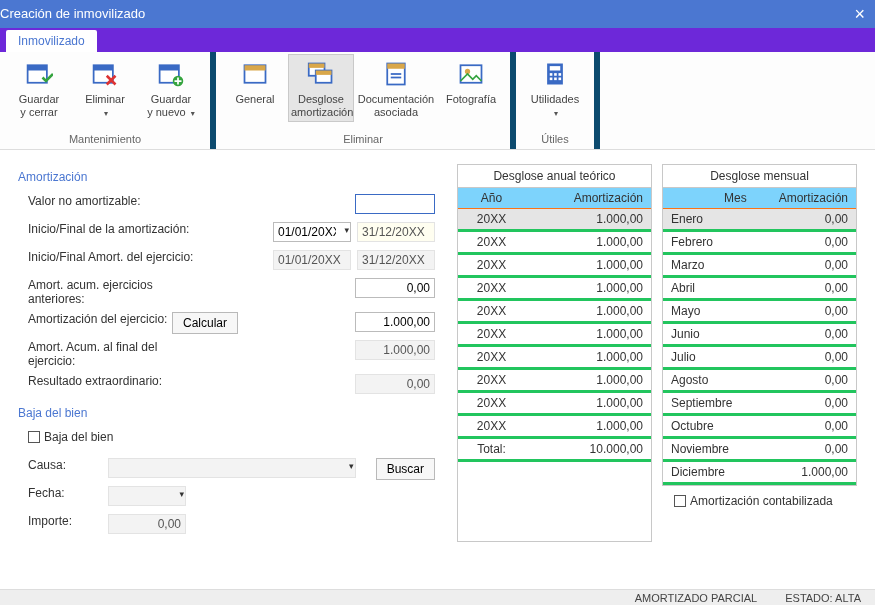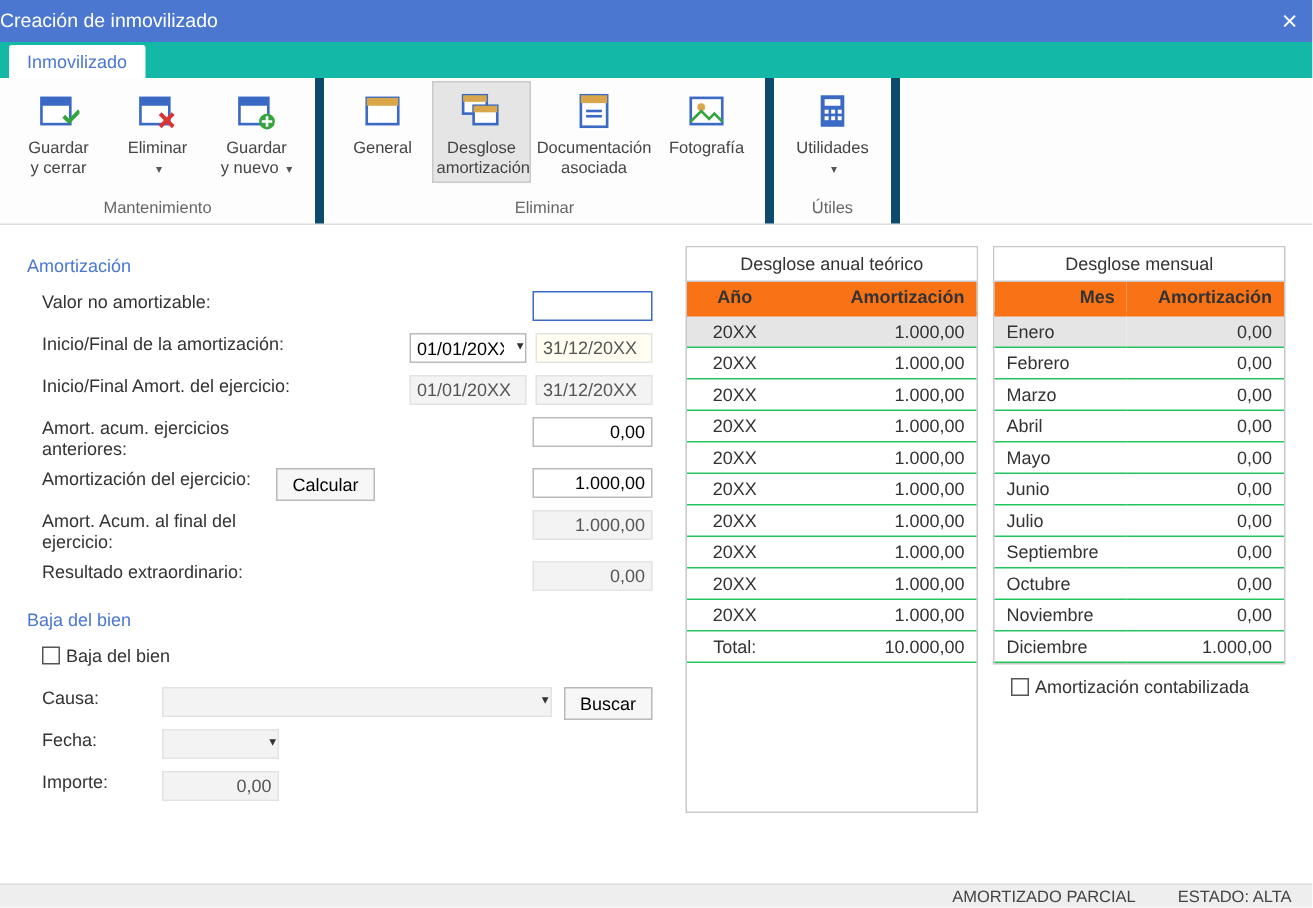"Inmovilizado" .tabbar { background: #14b8a6 -> #6d28d9 }
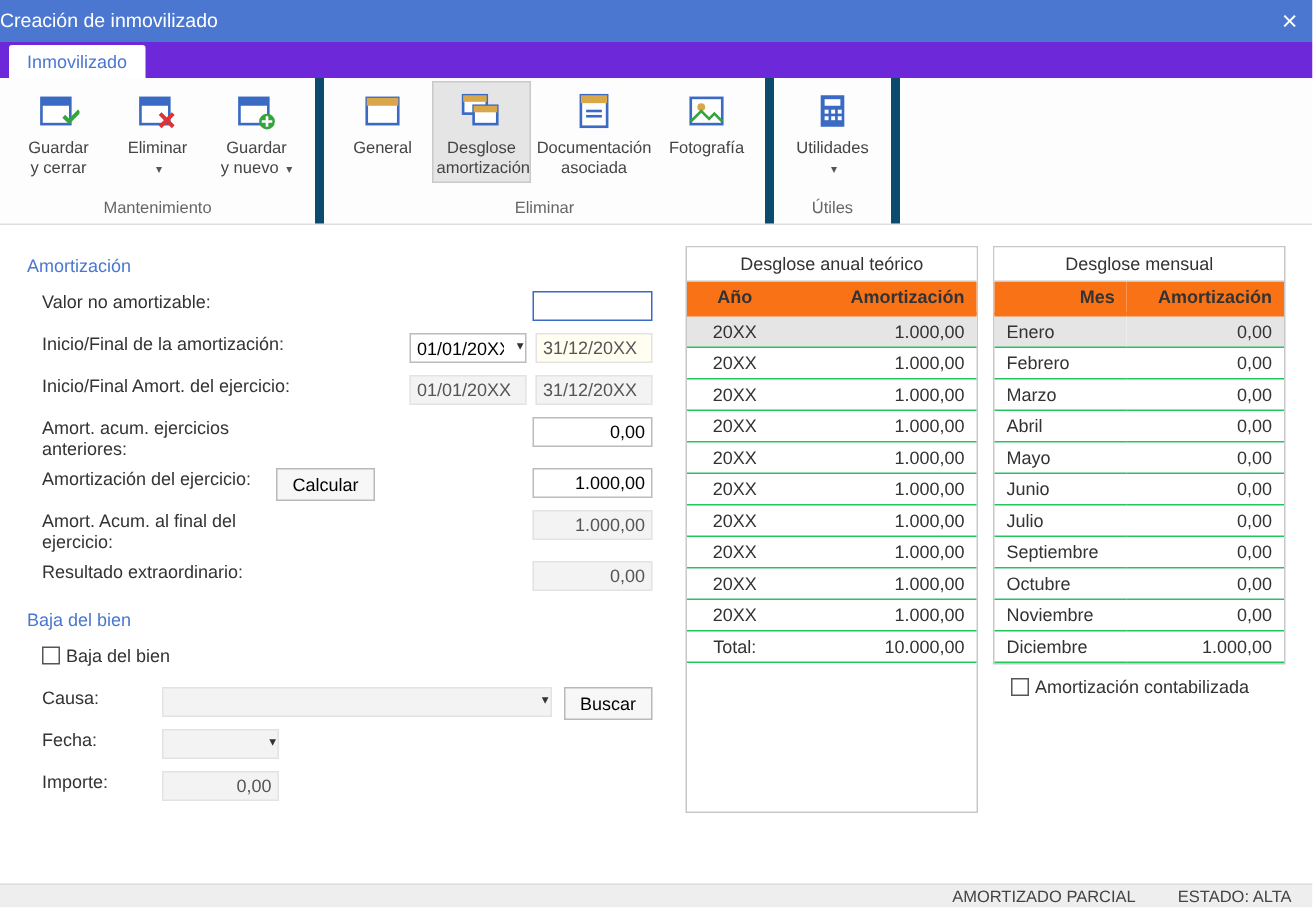"Año" .tbl th { background: #f97316 -> #7dd3fc; border-bottom: 3px solid #f97316 -> 1px solid #f97316; font-weight: bold -> normal }
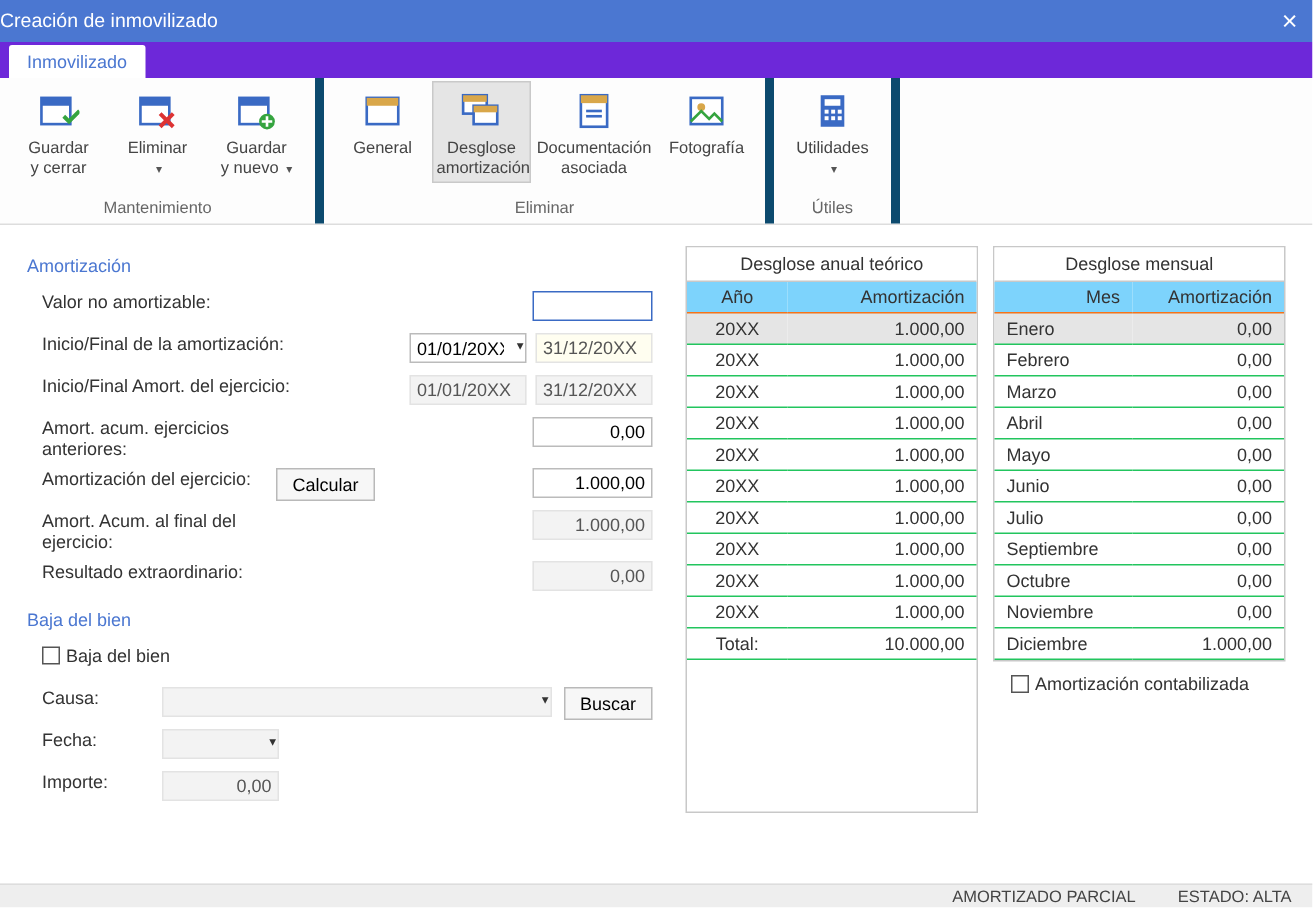"20XX" .tbl td { border-bottom: 1px solid #22c55e -> 3px solid #22c55e }
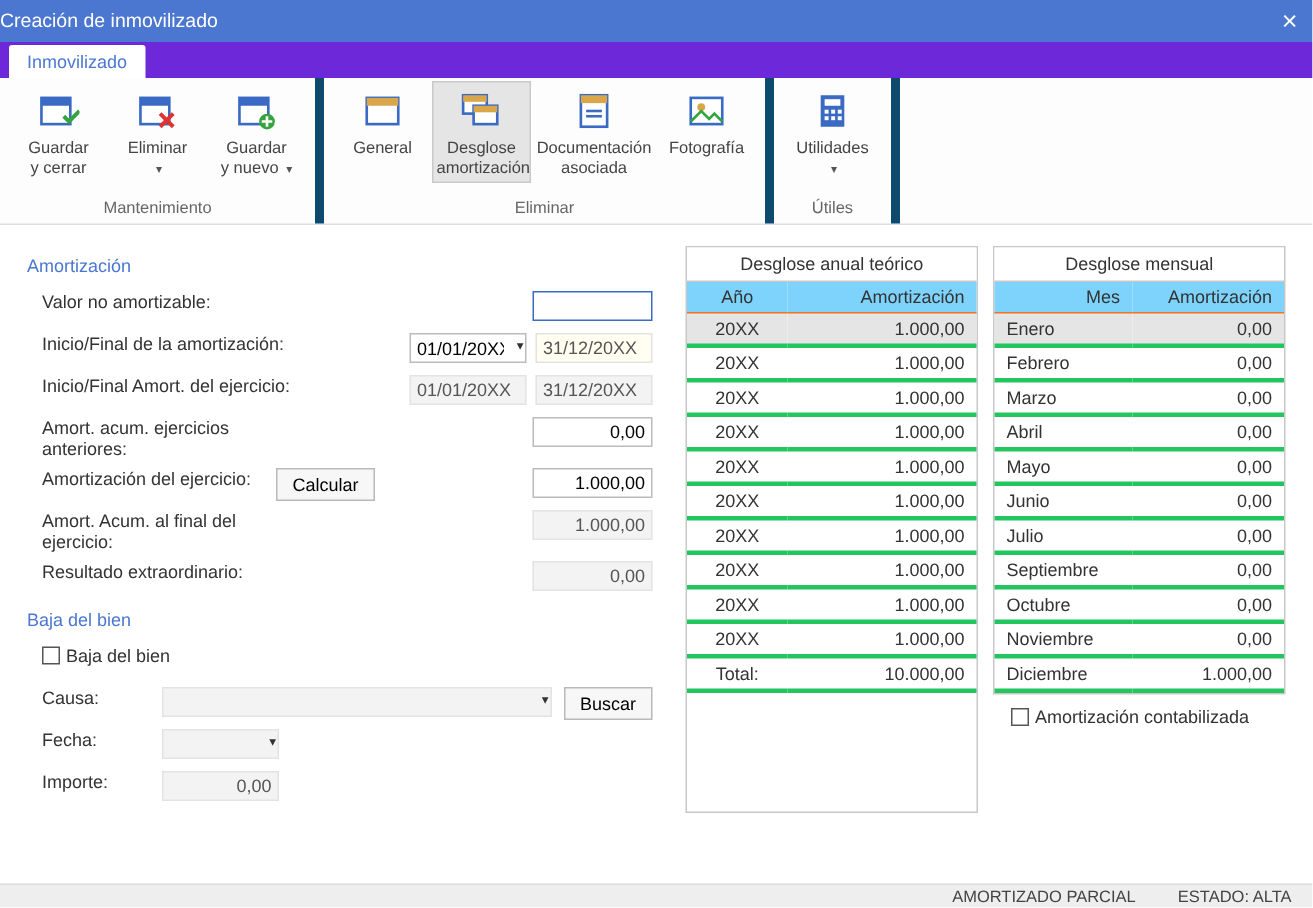"Calcular" button.btn { margin-left: 16px -> 4px }
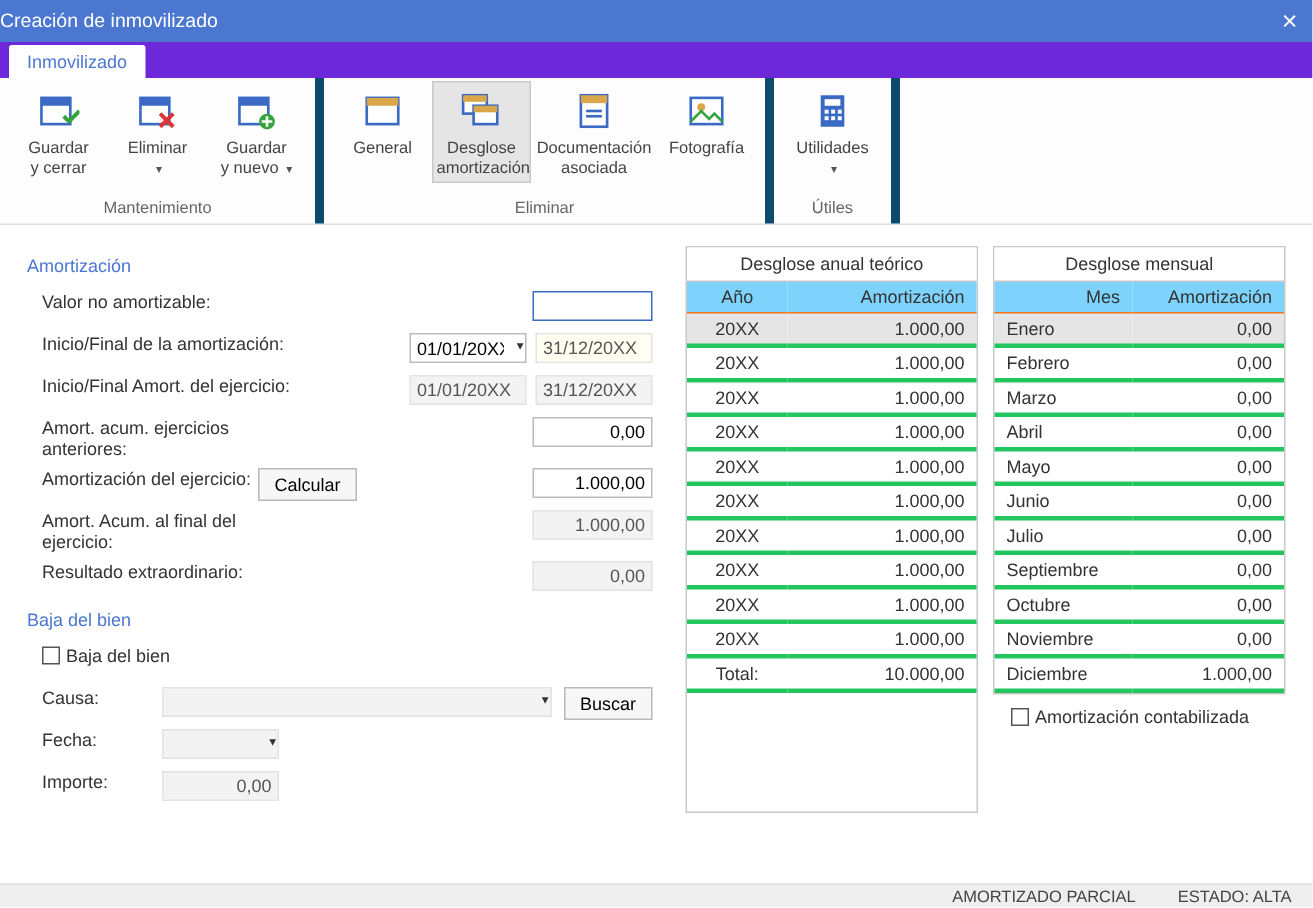"Agosto" tr { html: none -> <tr> <td>Agosto</td> <td>0,00</td> </tr> }
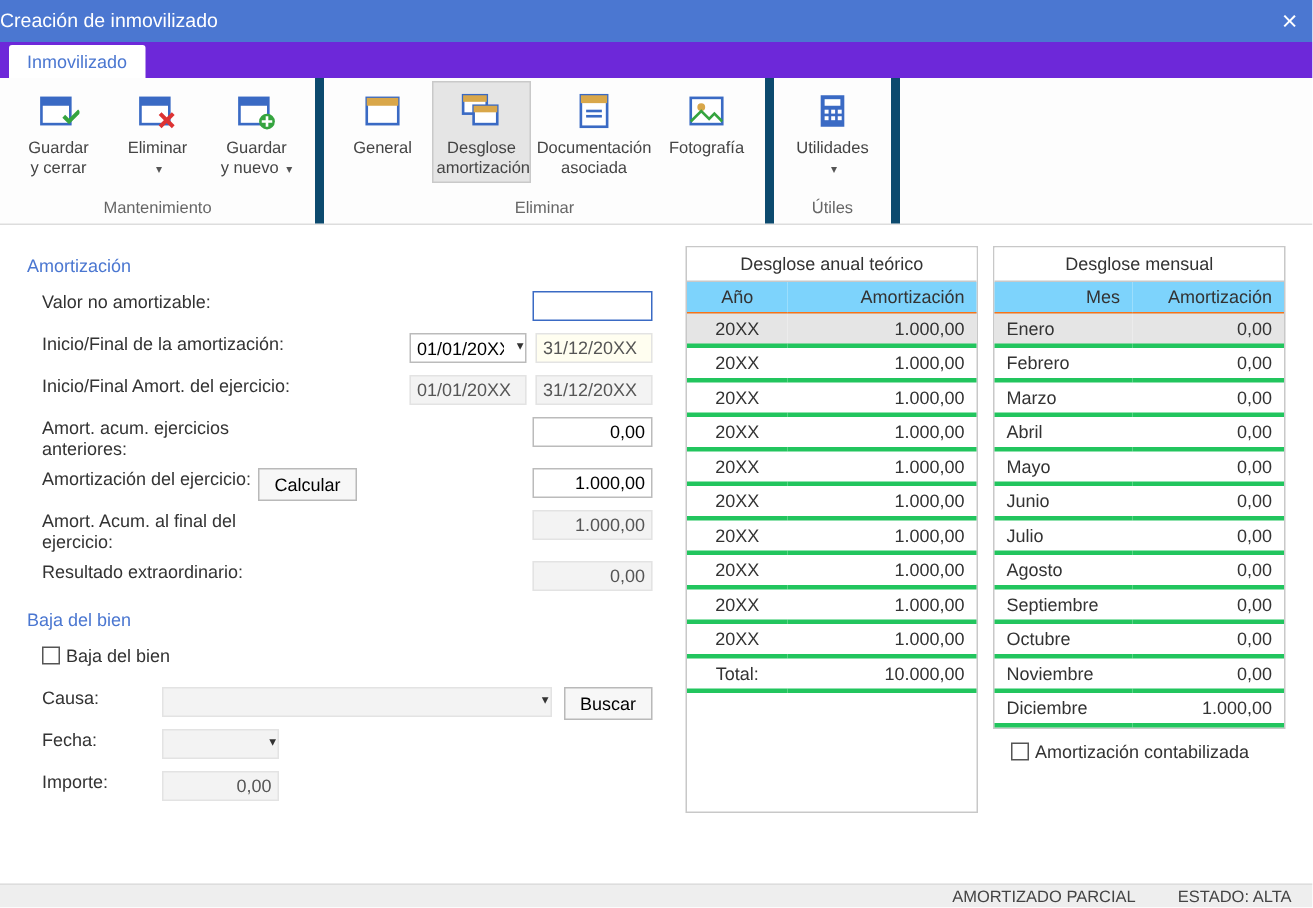"Buscar" button.btn { margin-left: 8px -> 20px }
